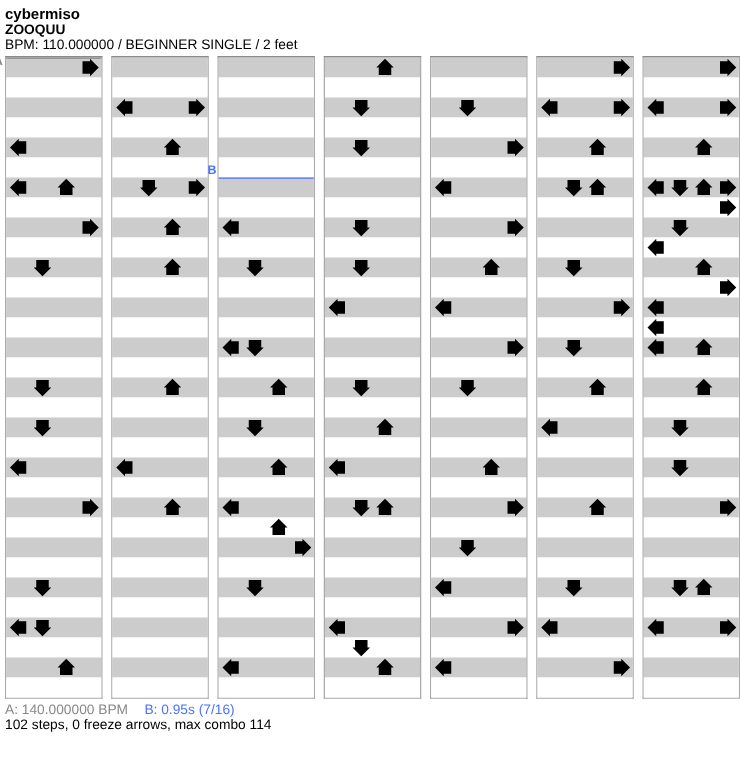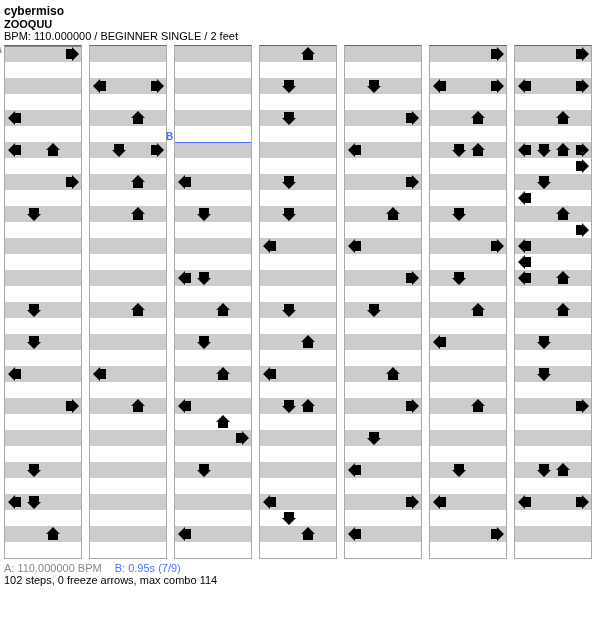"A: 110.000000 BPM" span.footer-a { text: 110.000000 -> 140.000000 }
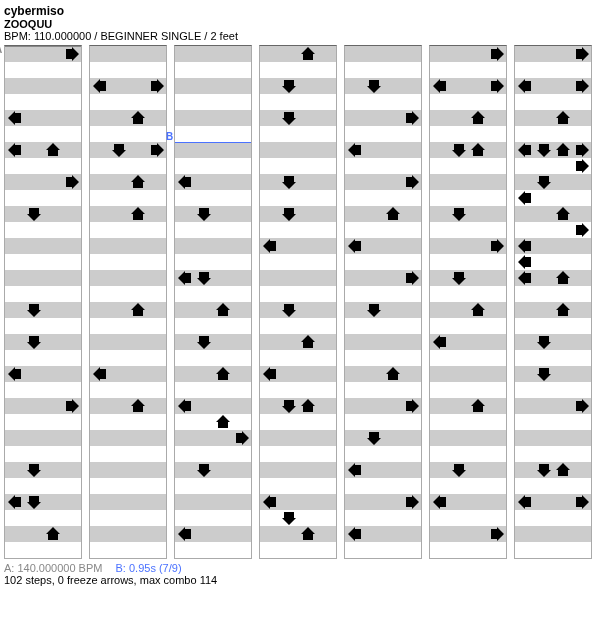"B: 0.95s (7/9)" span.footer-b { text: 7/9 -> 7/16 }
